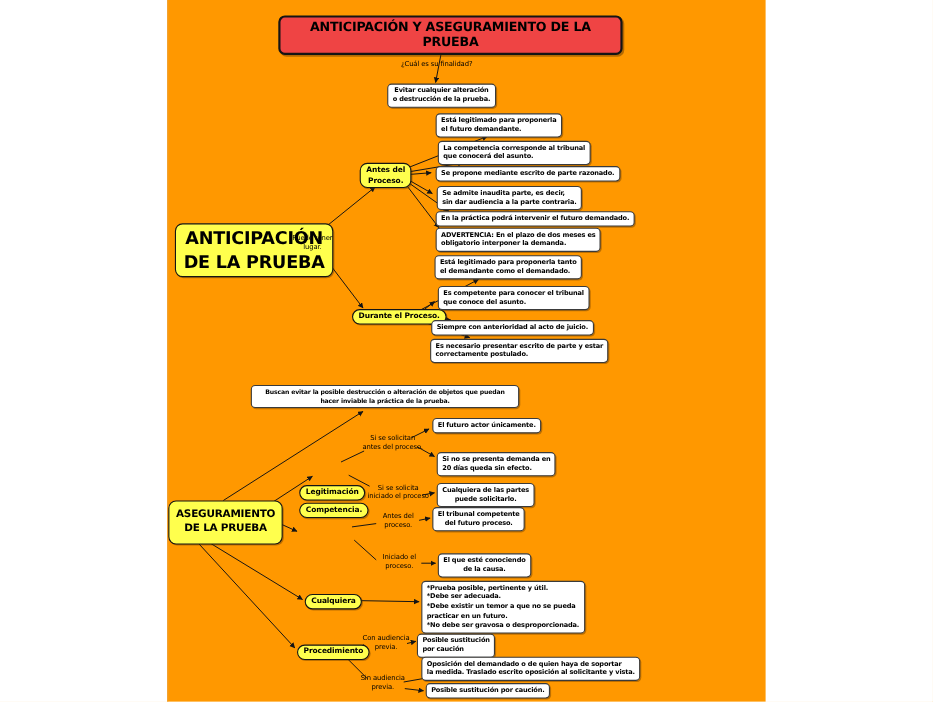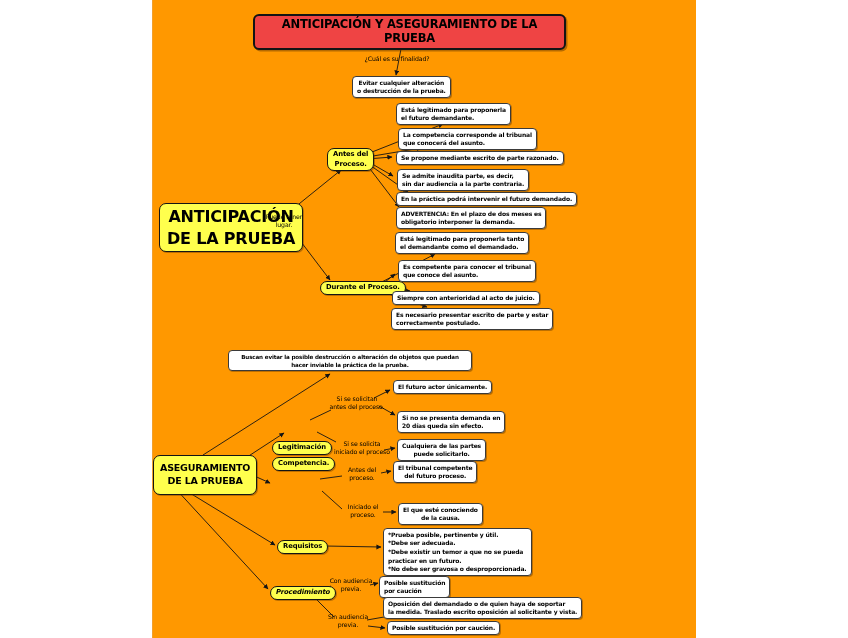"Requisitos" div.node { text: Requisitos -> Cualquiera }
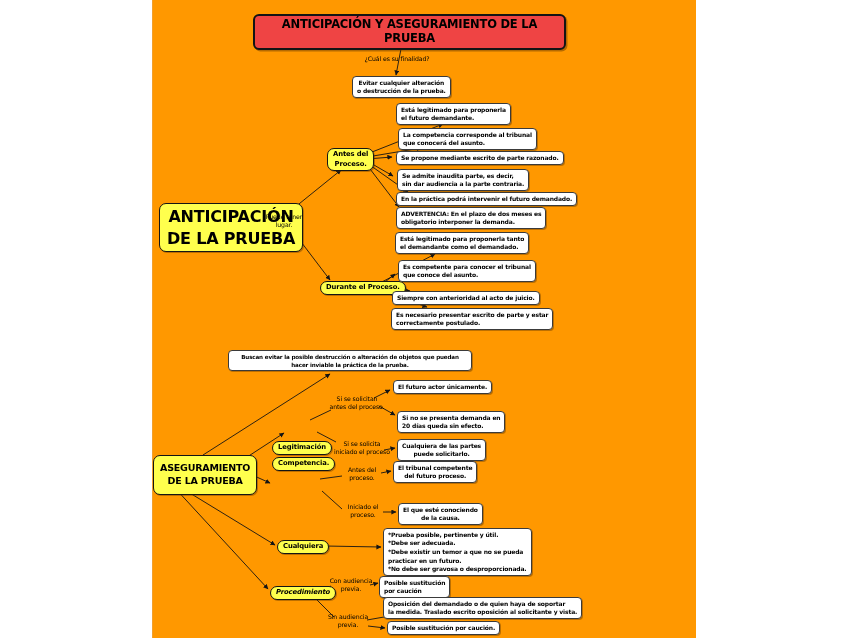"Procedimiento" div.node { font-style: italic -> none }
